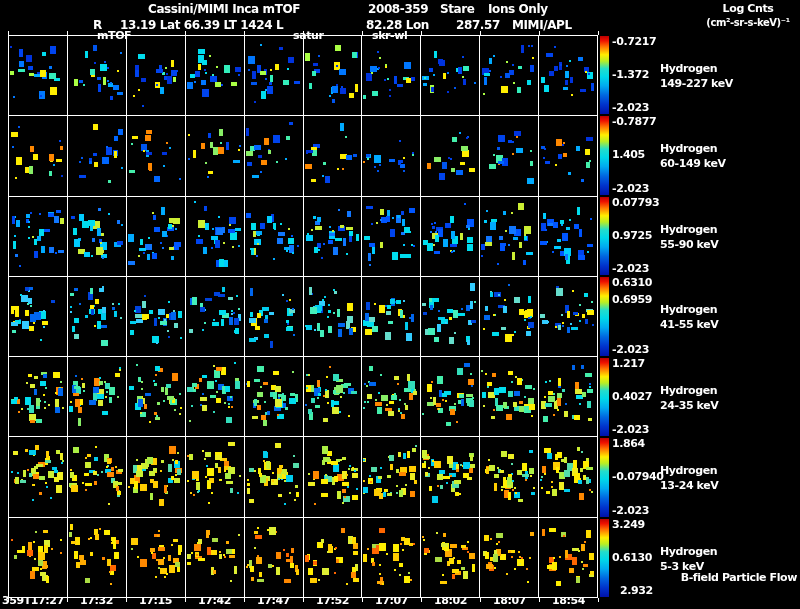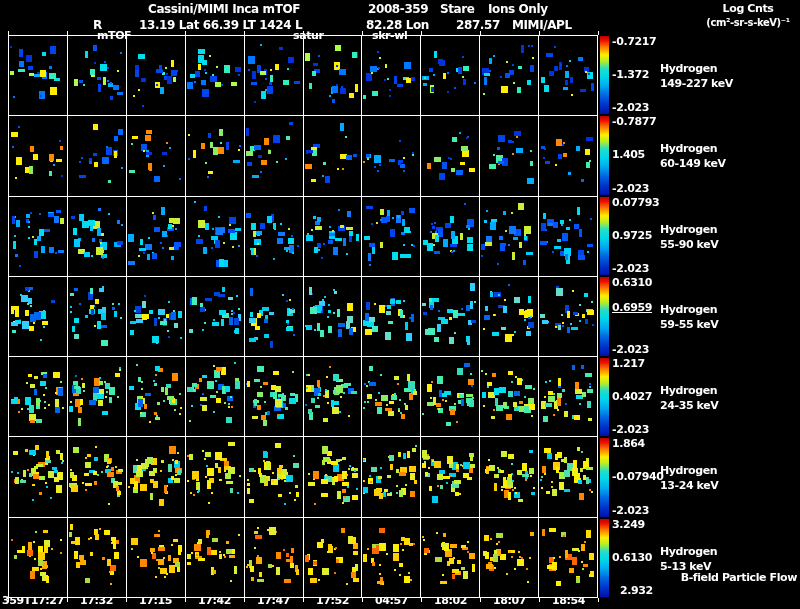"13.19 Lat 66.39 LT 1424" #e1 { left: 139px -> 120px }
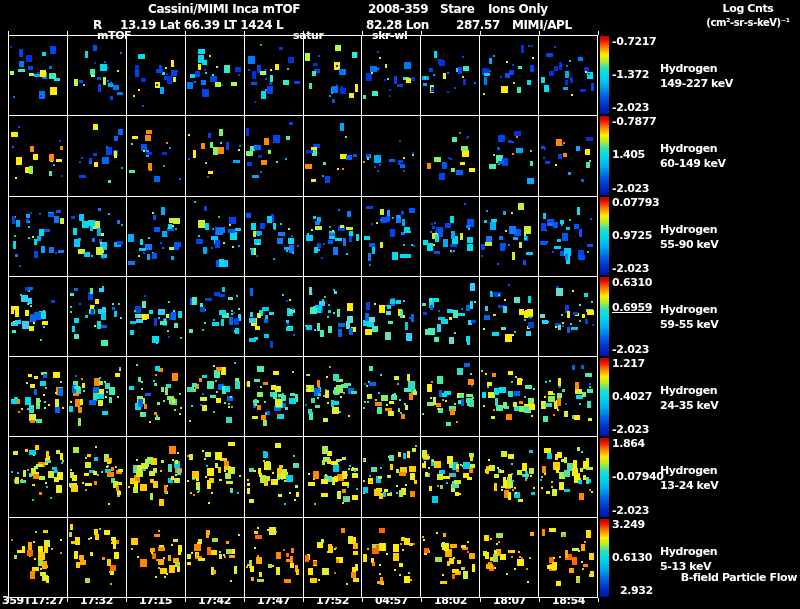"0.6959" div.sclbl { text-decoration: underline -> none; top: 302px -> 294px }
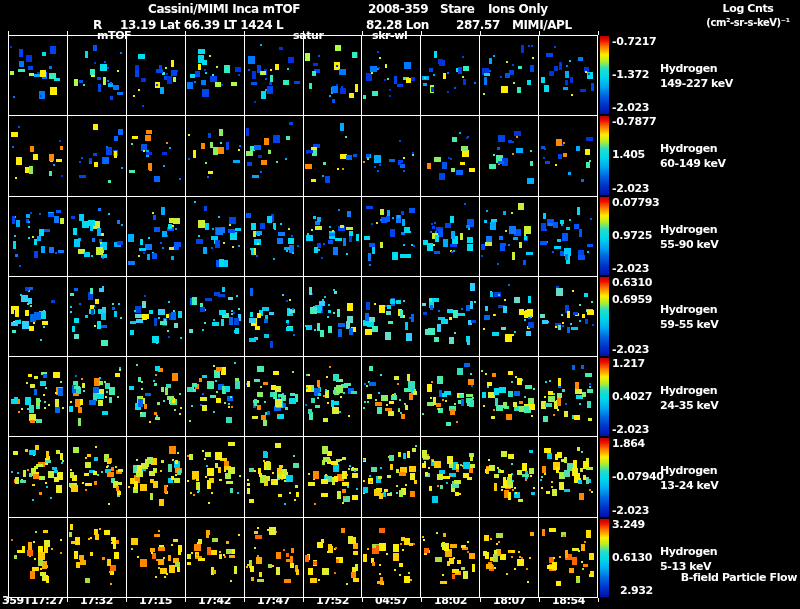"59-55 keV" div.bandlbl { text: 59-55 -> 41-55 }
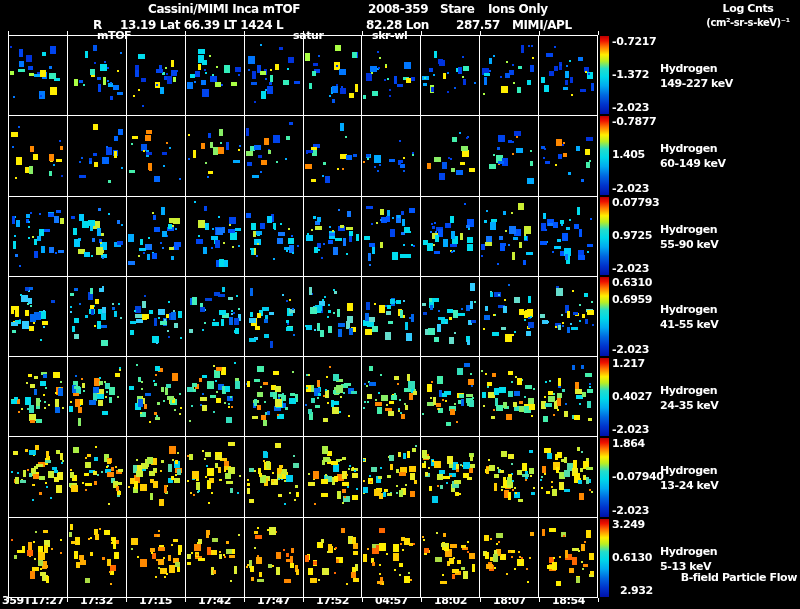"5-13 keV" div.bandlbl { text: 5-13 -> 5-3 }
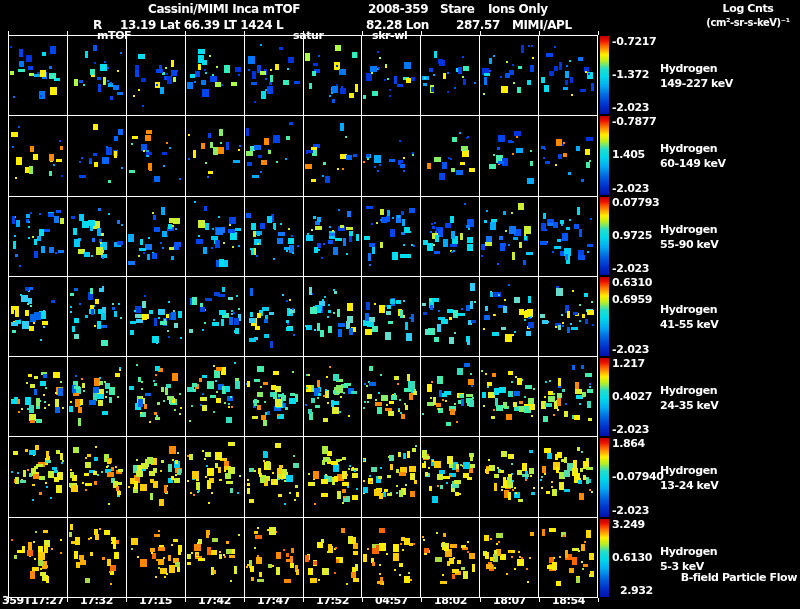"04:57" div.xlbl { text: 04:57 -> 17:07 }
